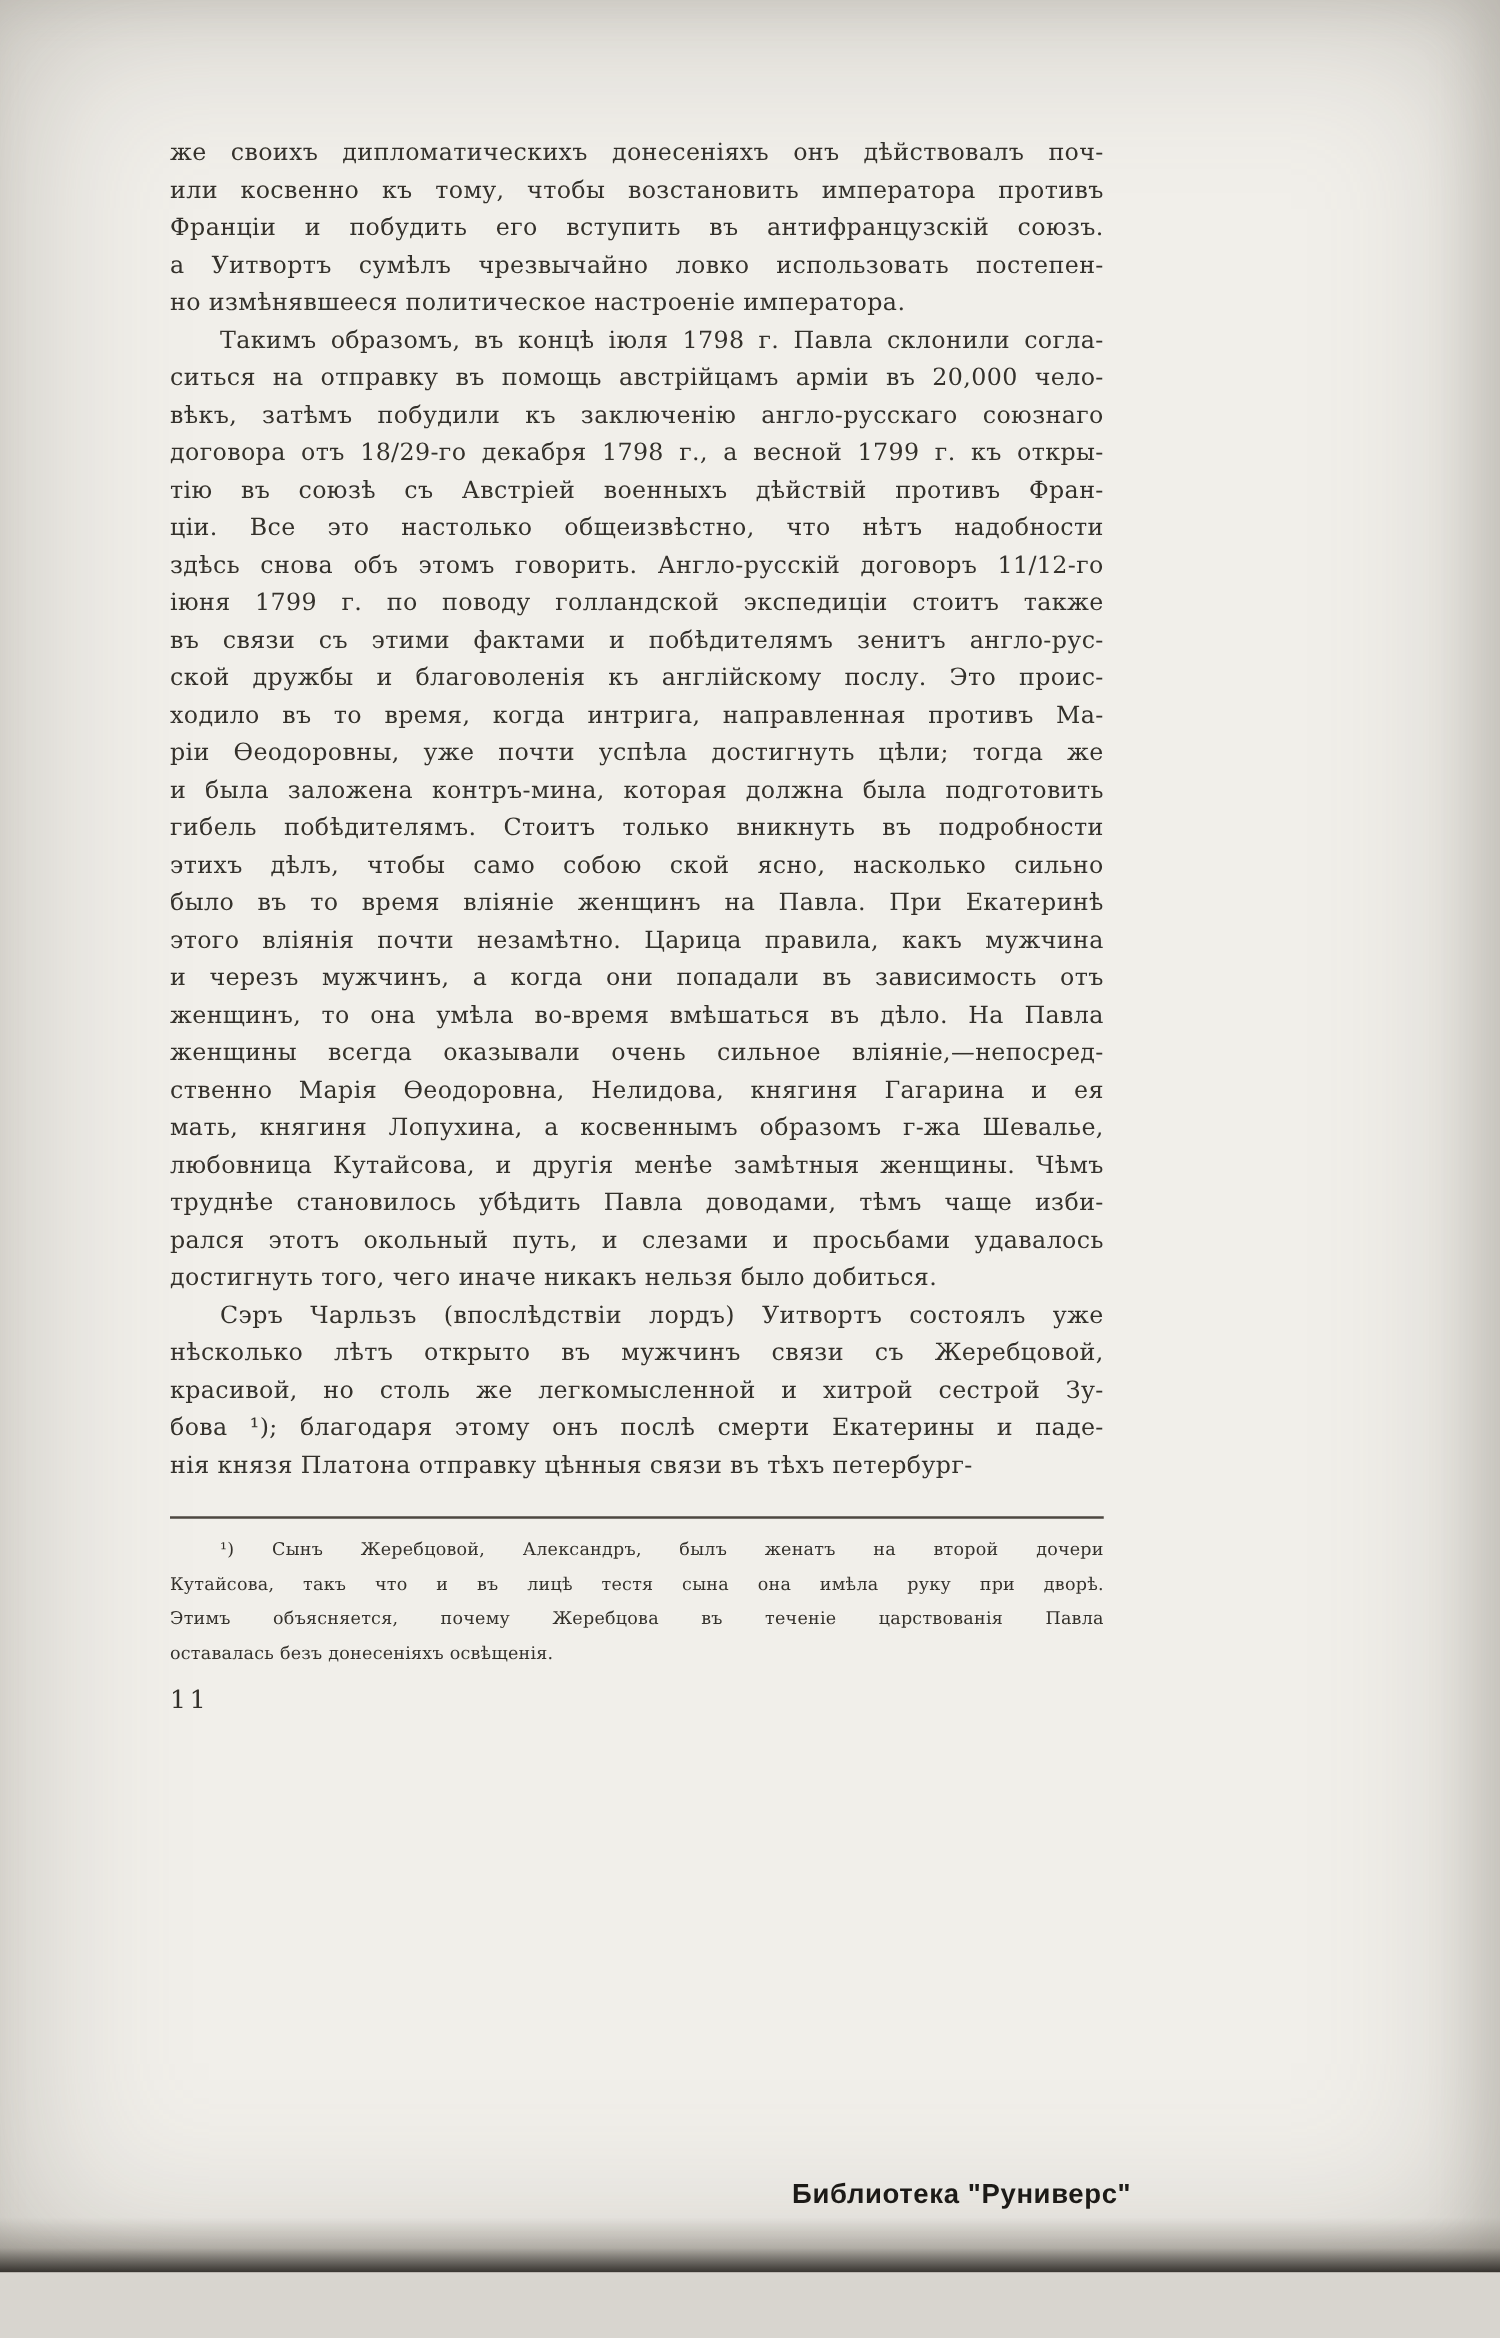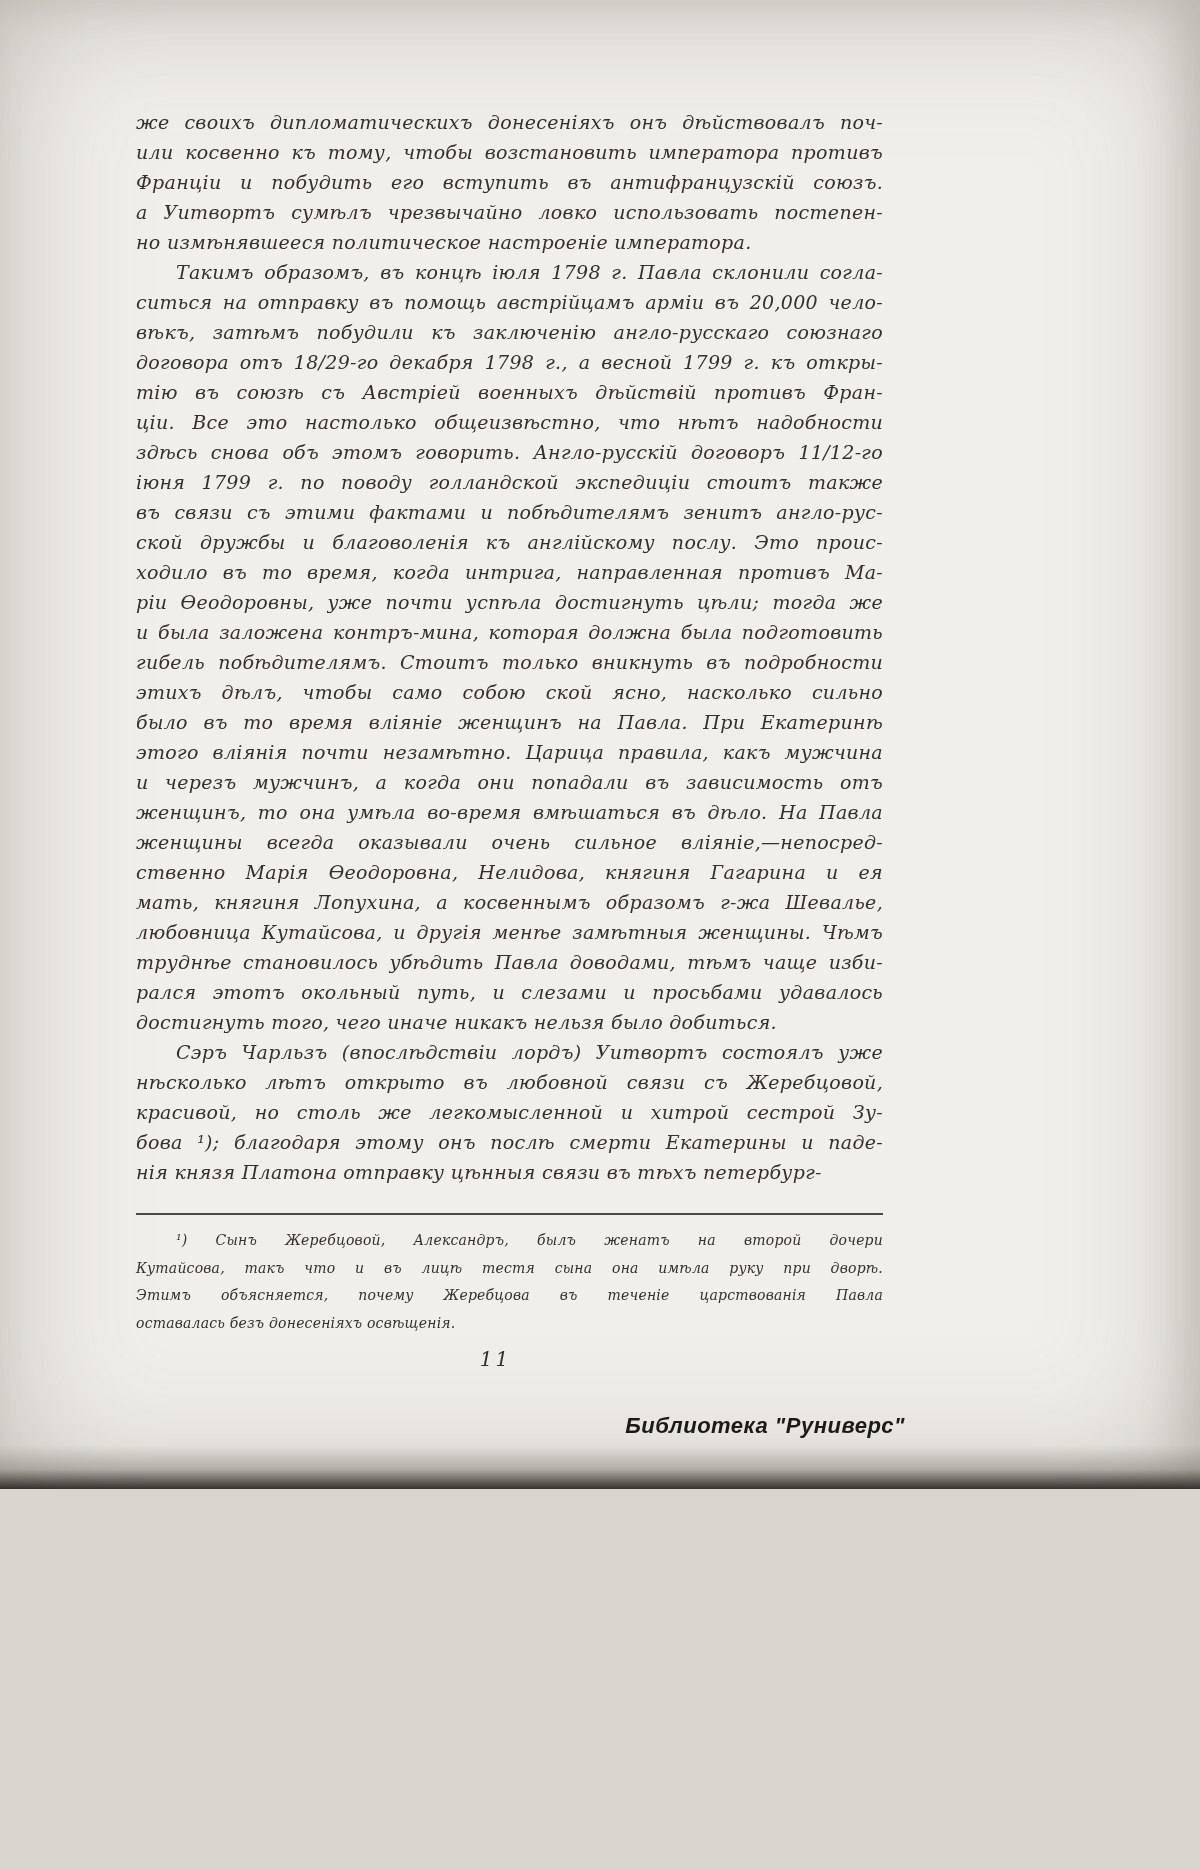"же своихъ дипломатическихъ донесеніяхъ" .scan { font-style: italic -> none; height: 1489px -> 1818px }
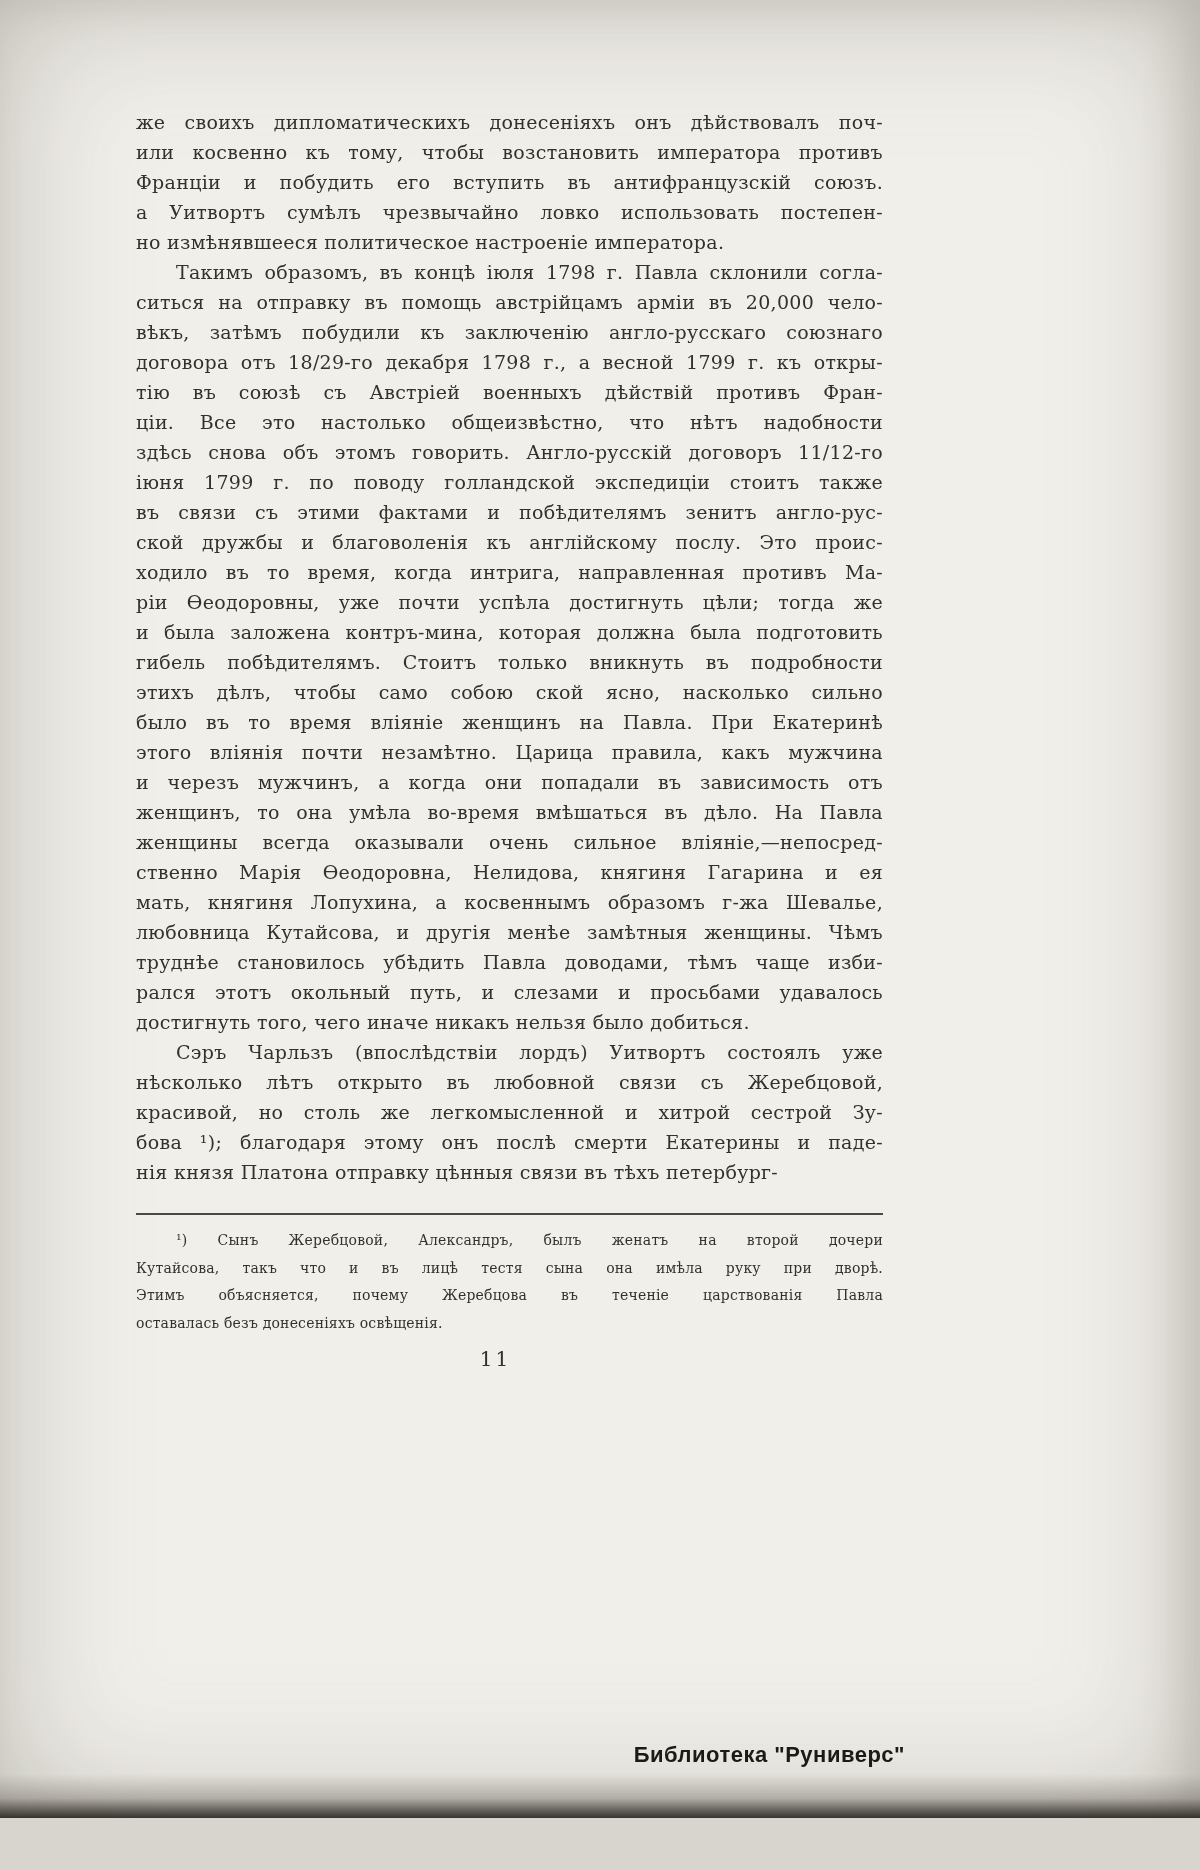"нѣсколько лѣтъ открыто въ любовной" div.tline { text: любовной -> мужчинъ }
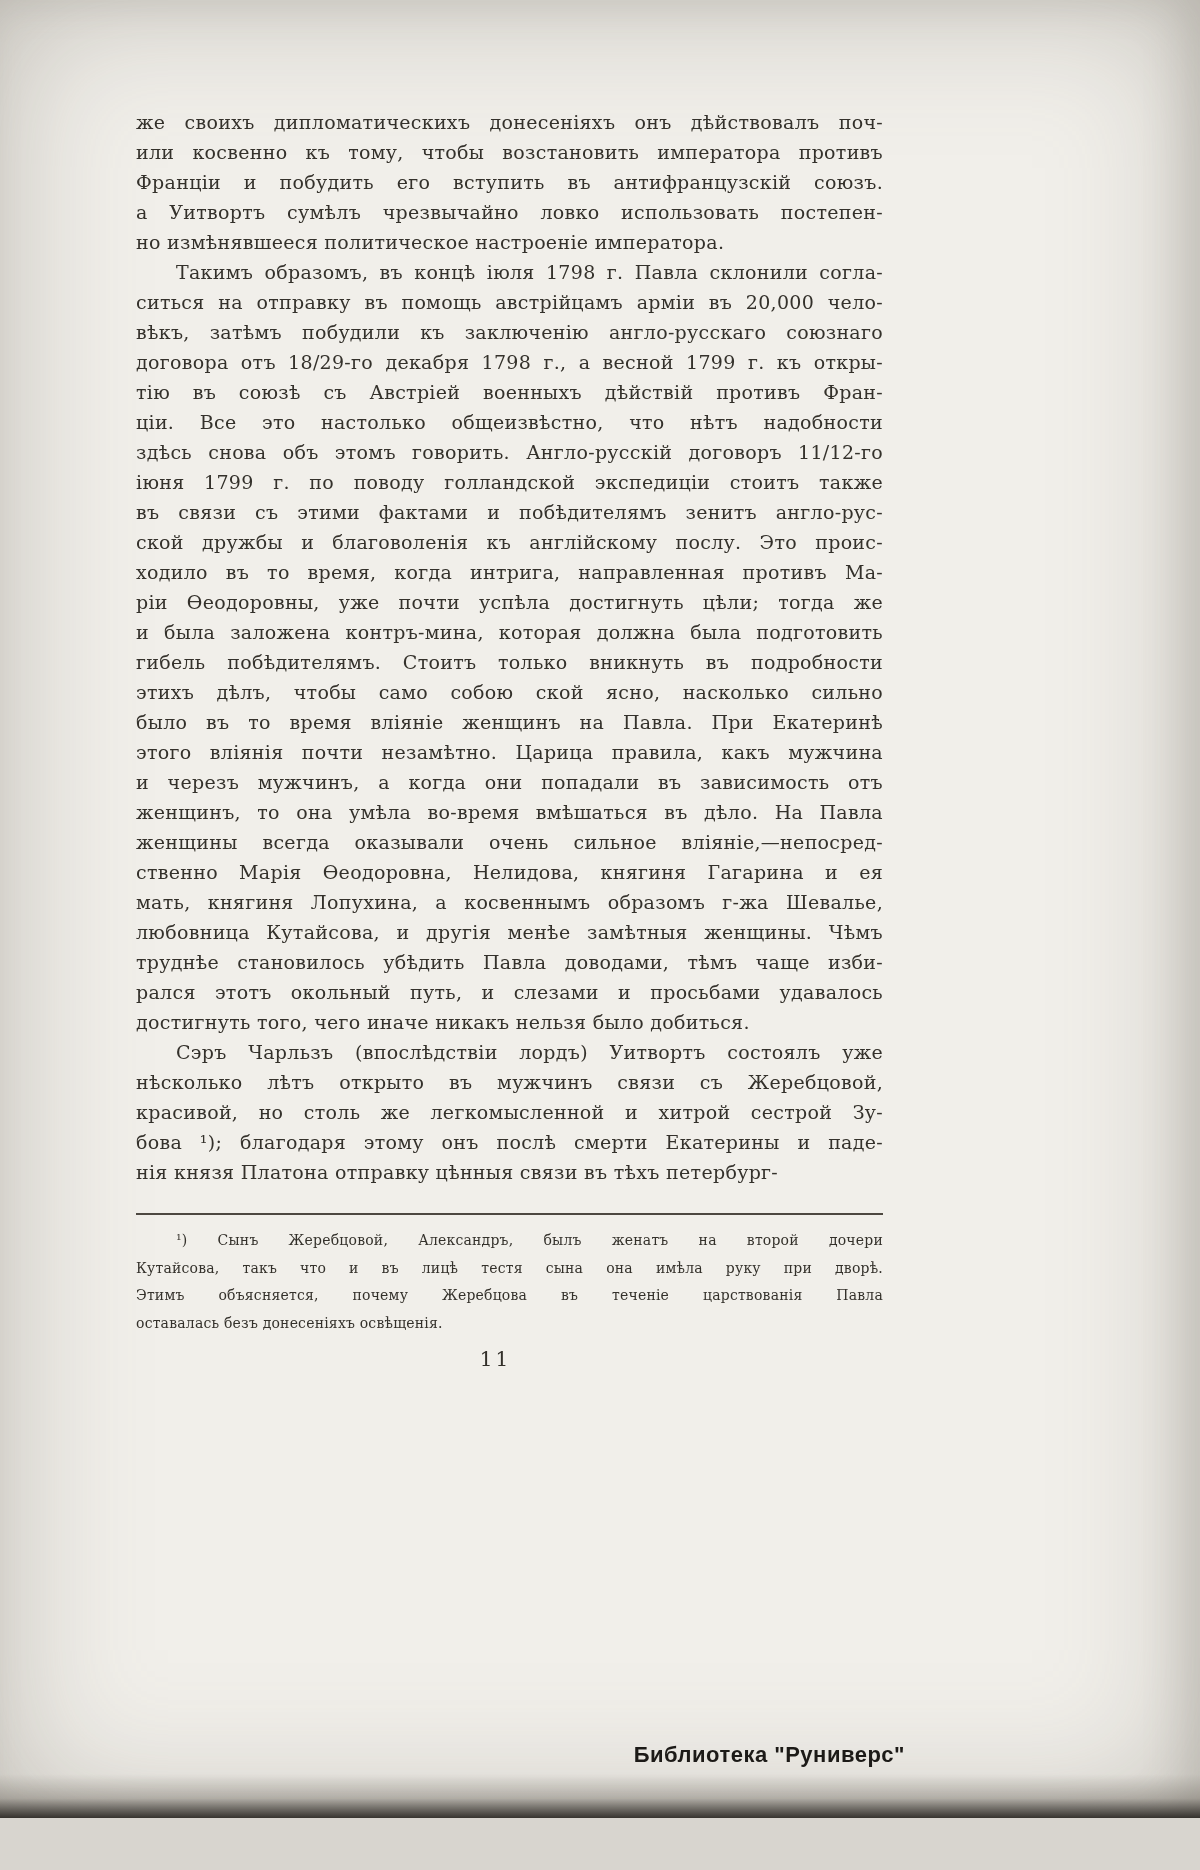"11" .pagenum { text-align: center -> left }
